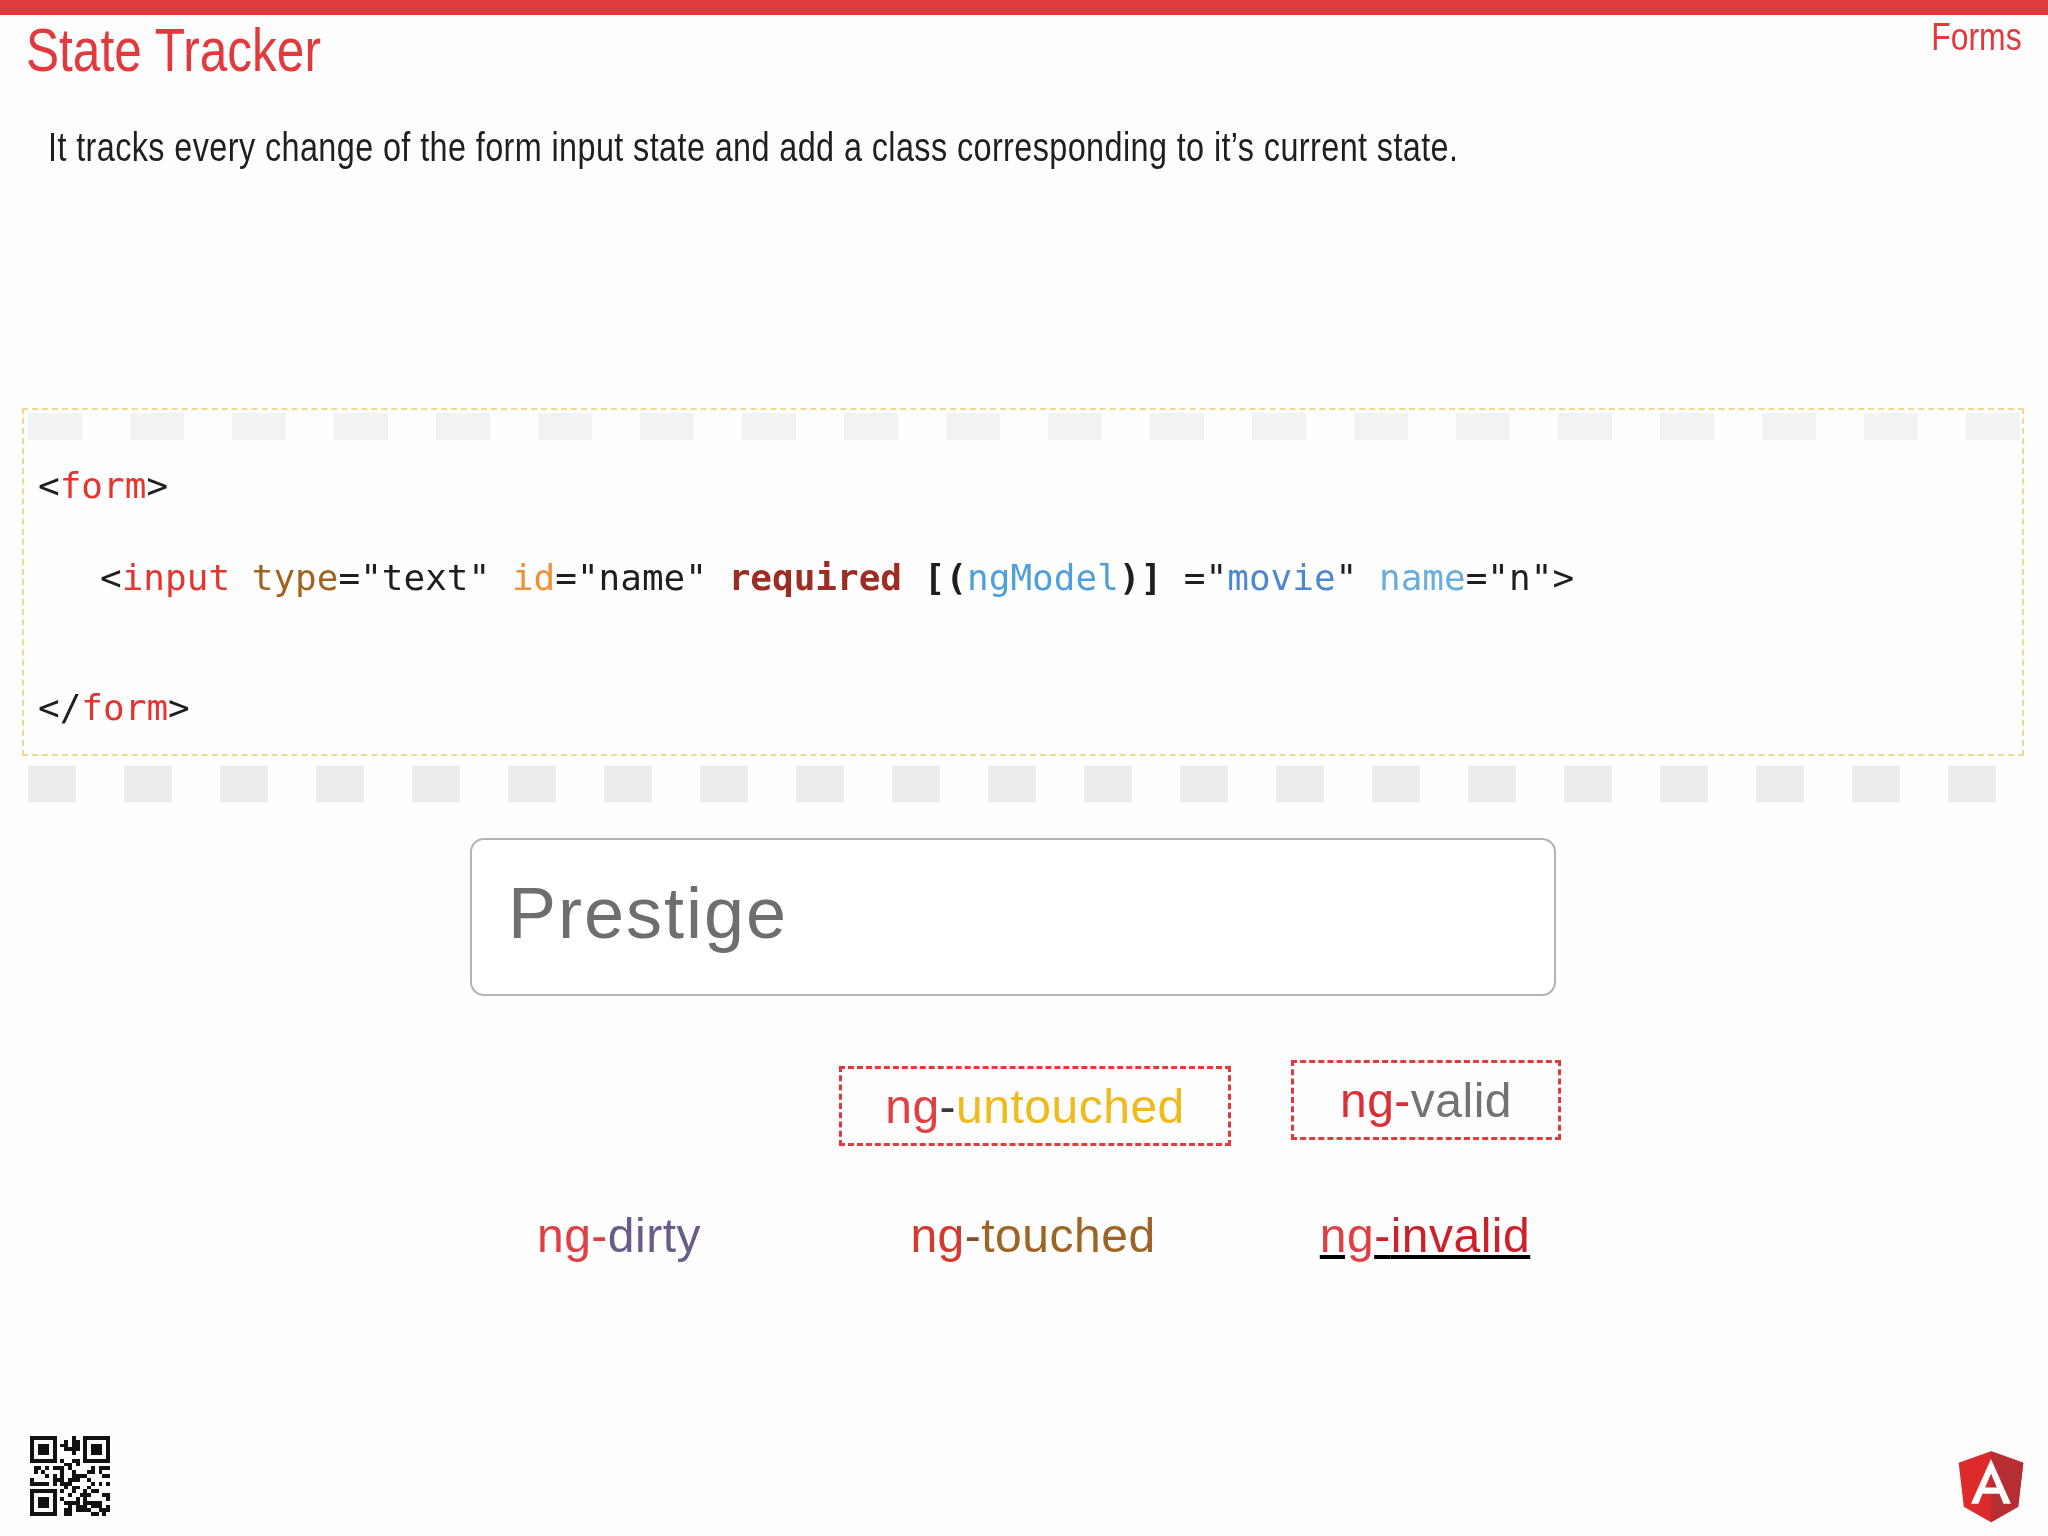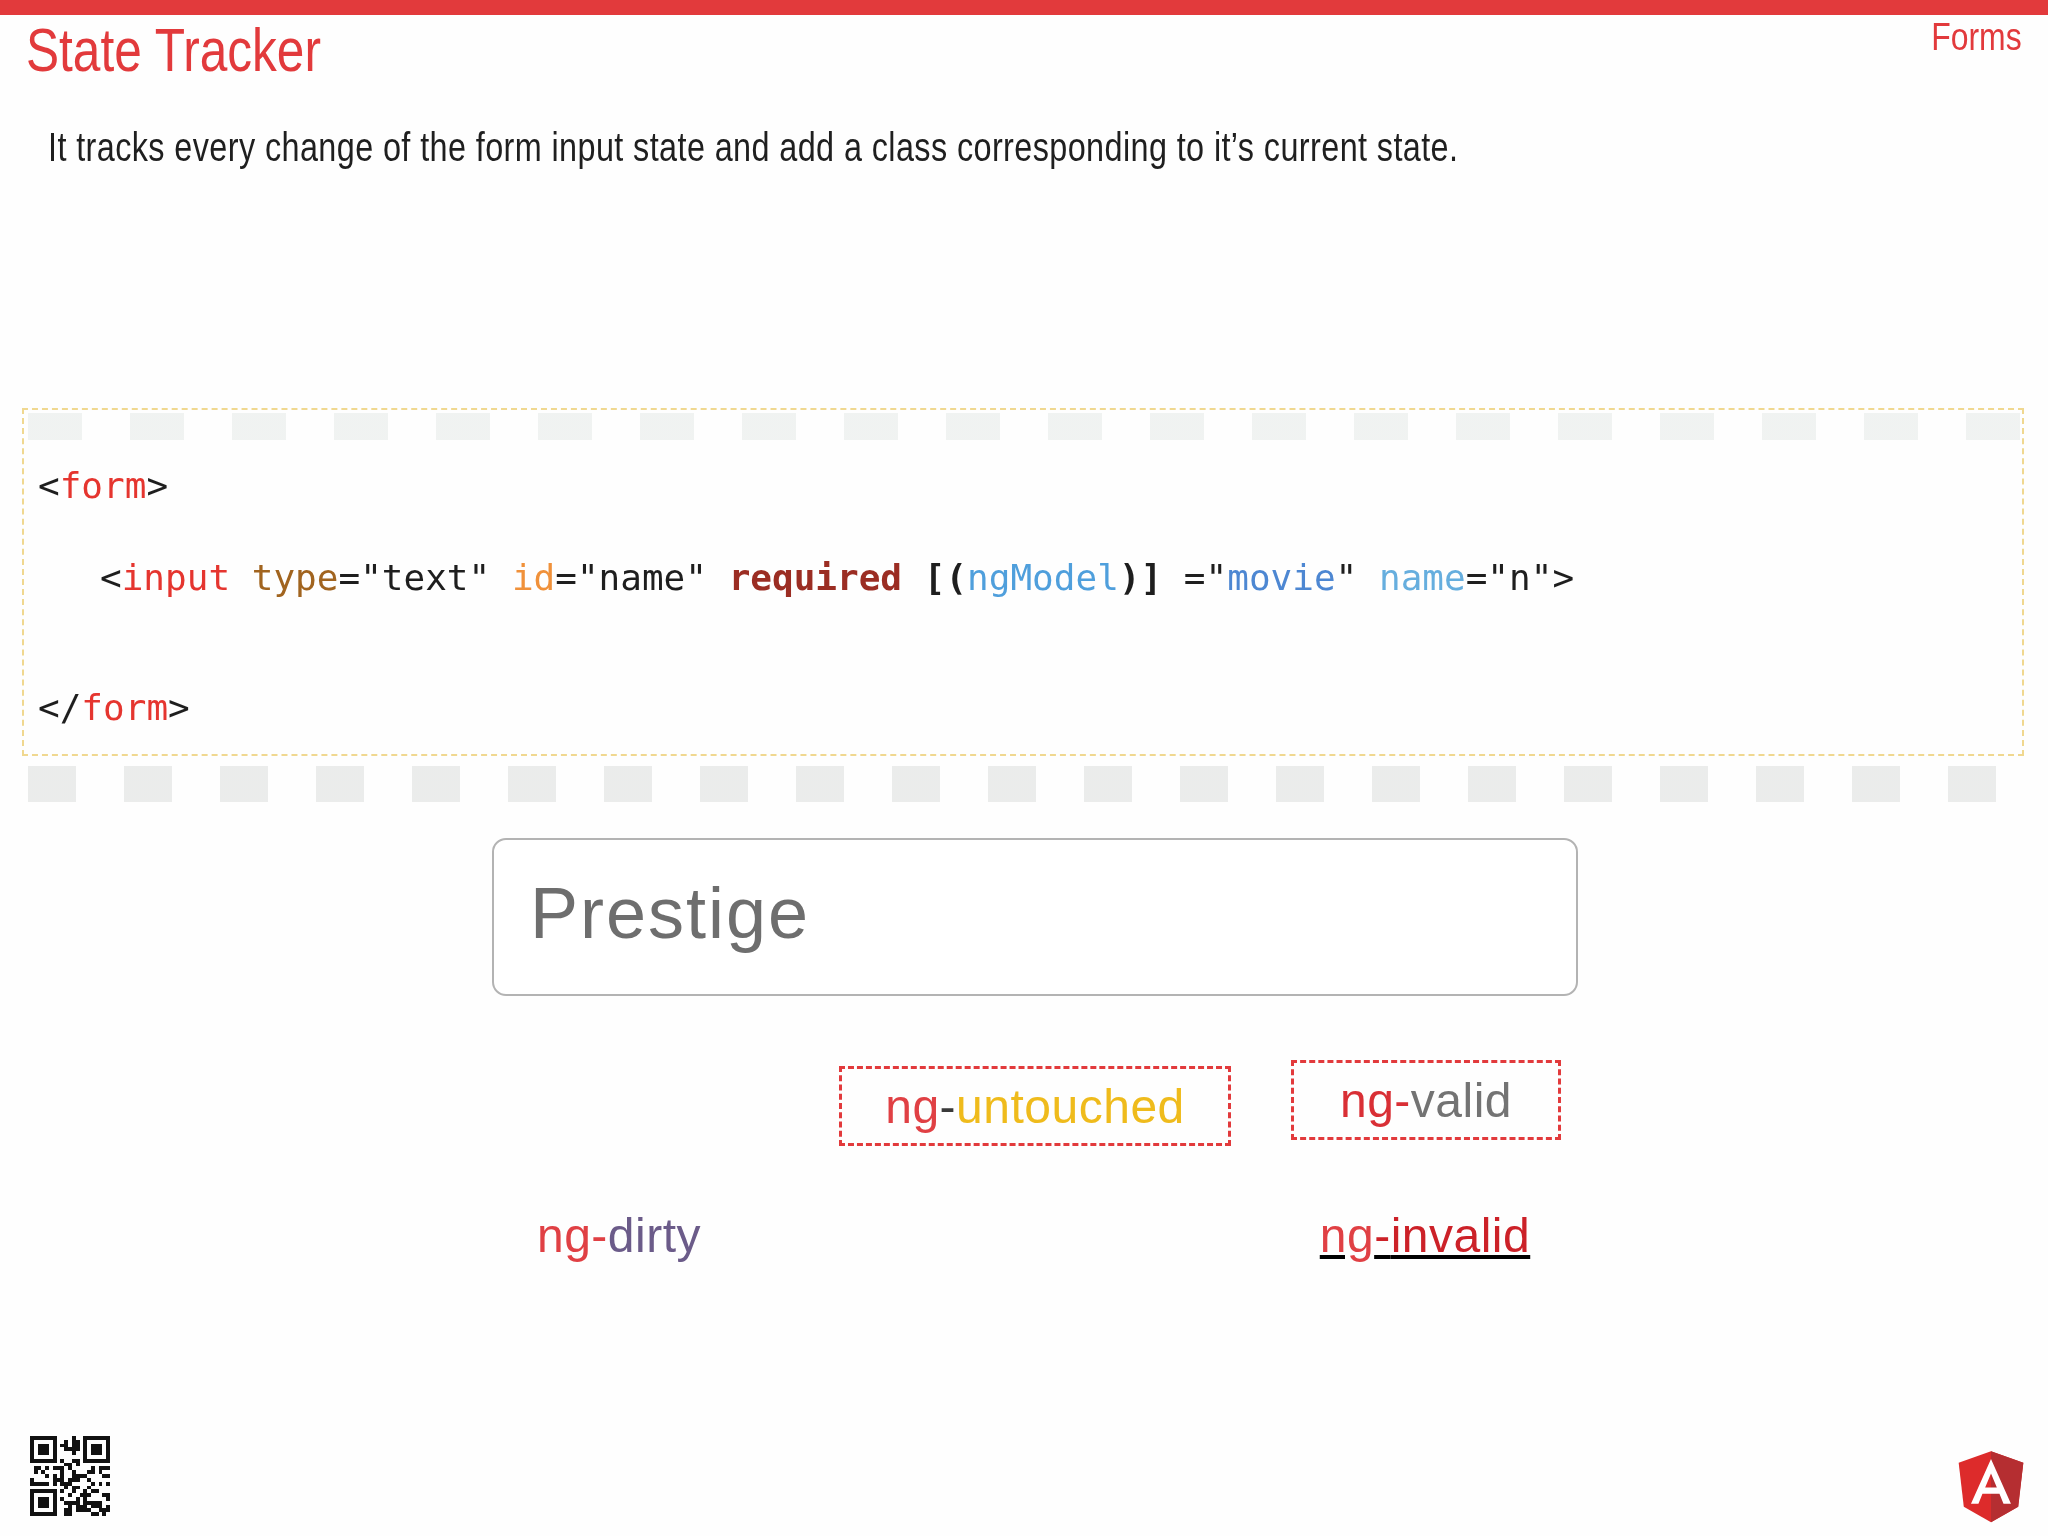"Prestige" .movie-input { margin-left: 22px -> none }
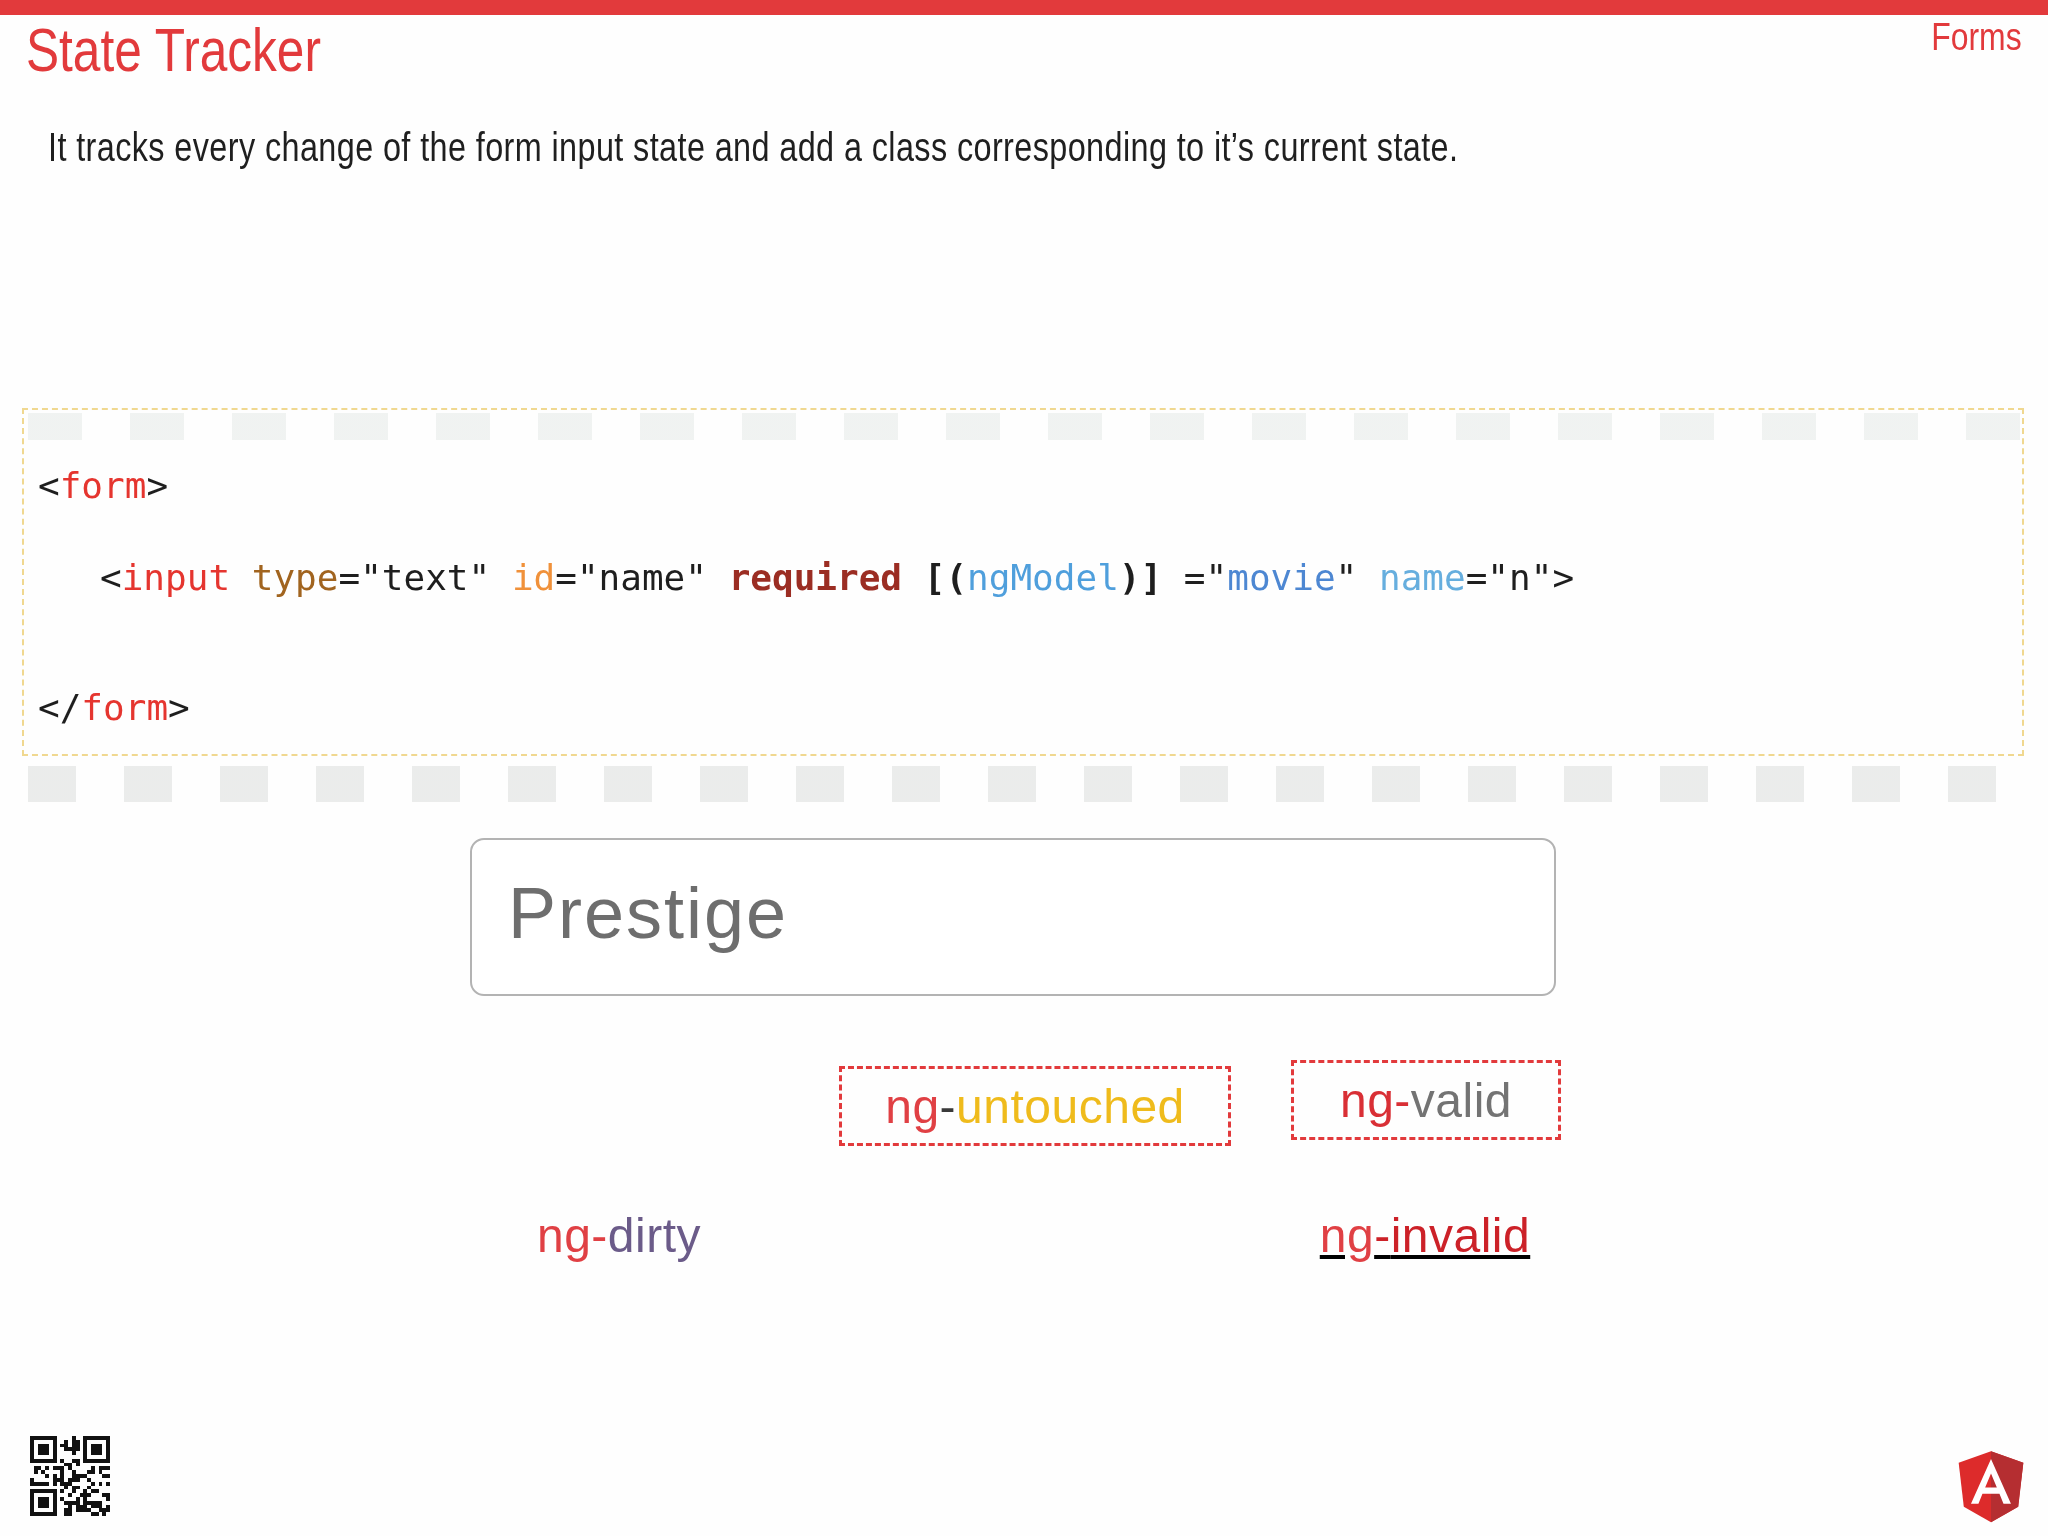"ng-touched" div.state-plain { html: none -> <div> <span><span>ng</span><span>-</span><span>touched</span></span> </div> }
